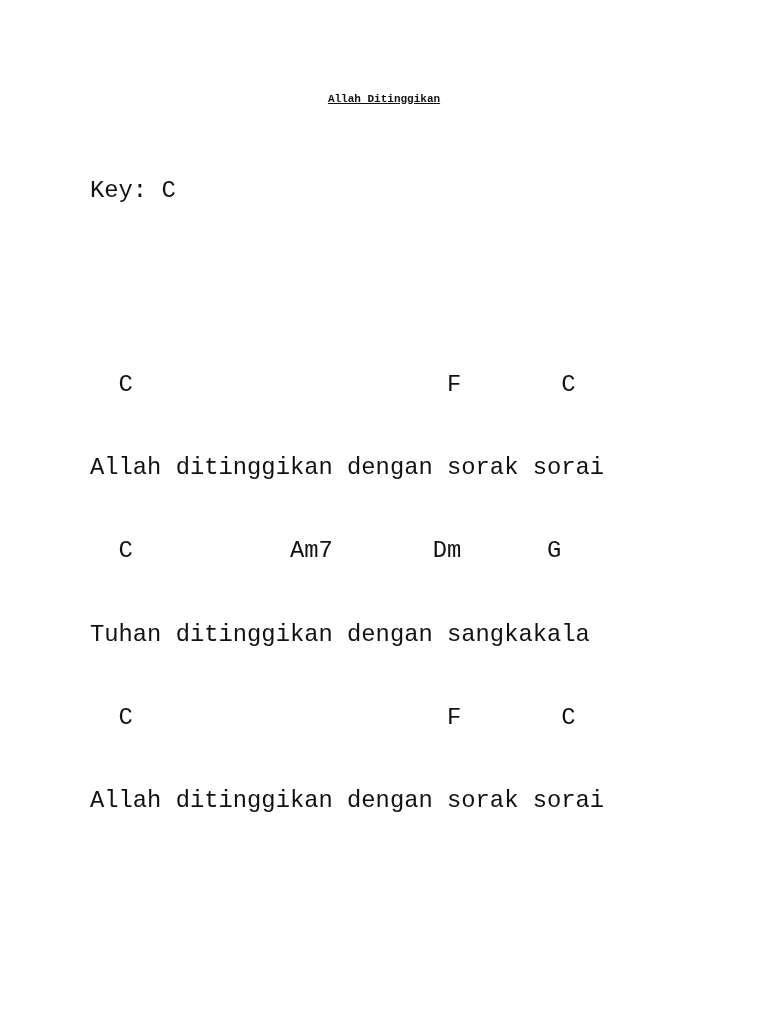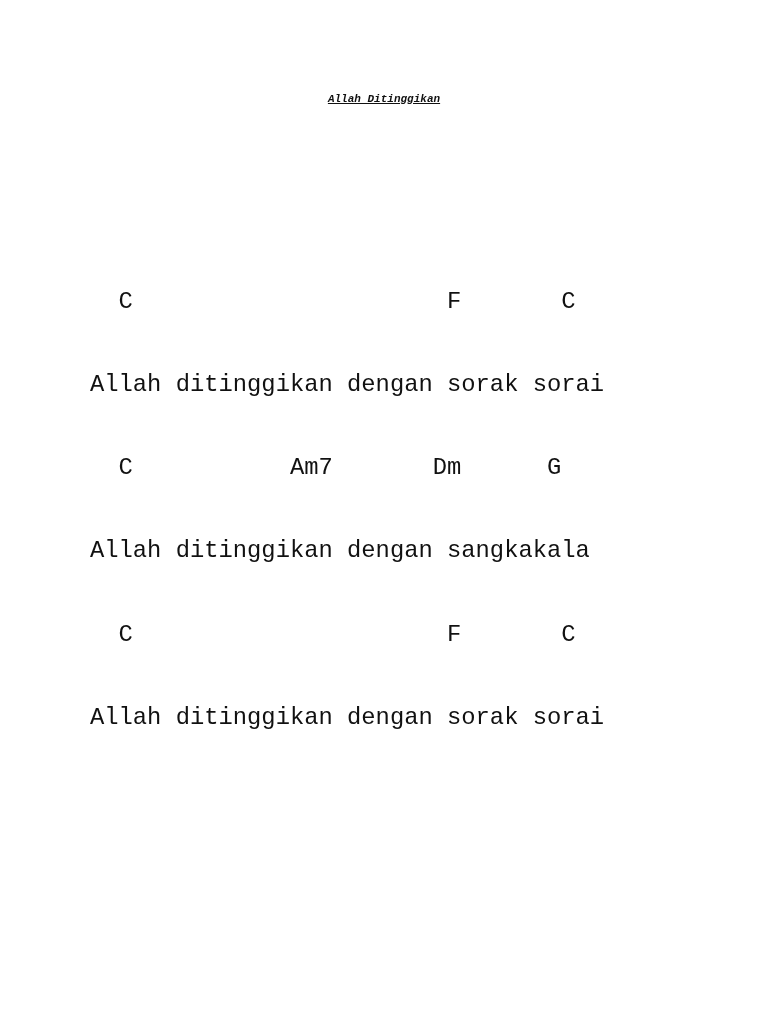"Allah Ditinggikan" .title { font-style: italic -> none }
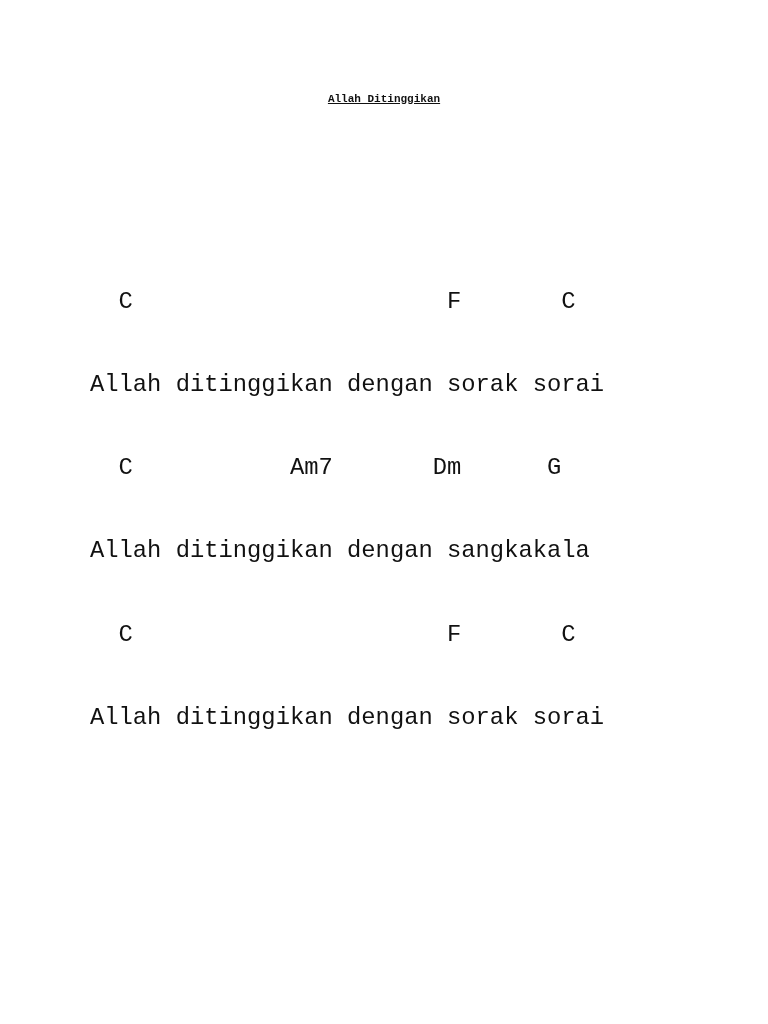"Key: C" span.line { html: none -> <span>Key: C</span> }
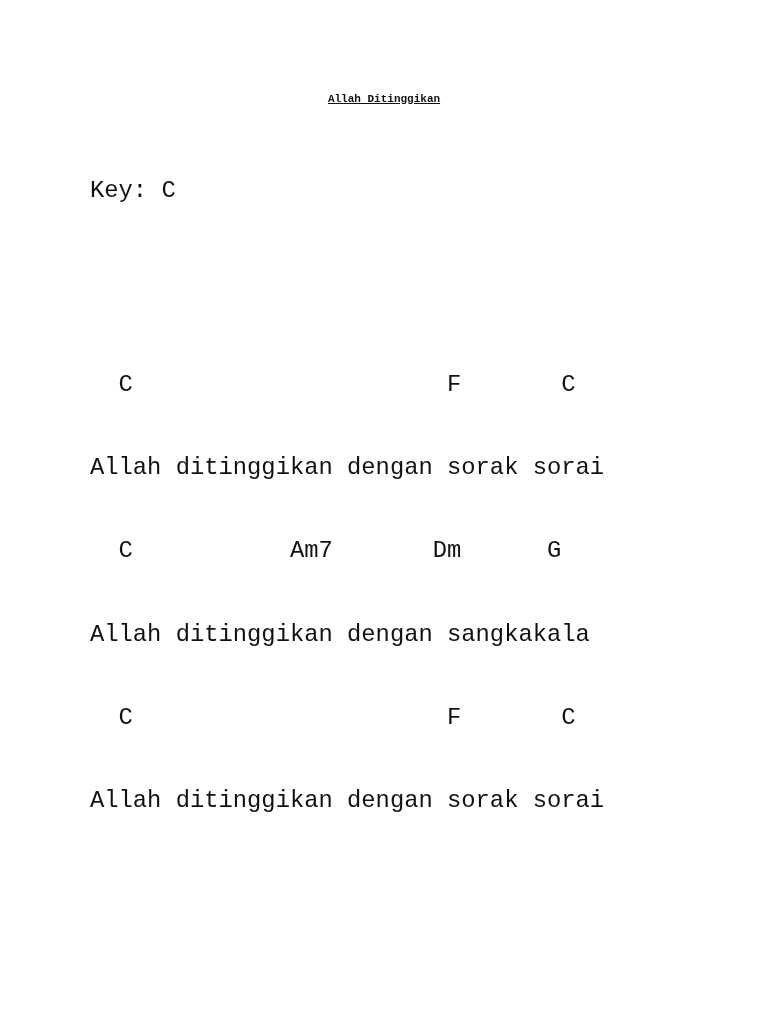"Allah ditinggikan dengan sangkakala" span.line { text: Allah -> Tuhan }
